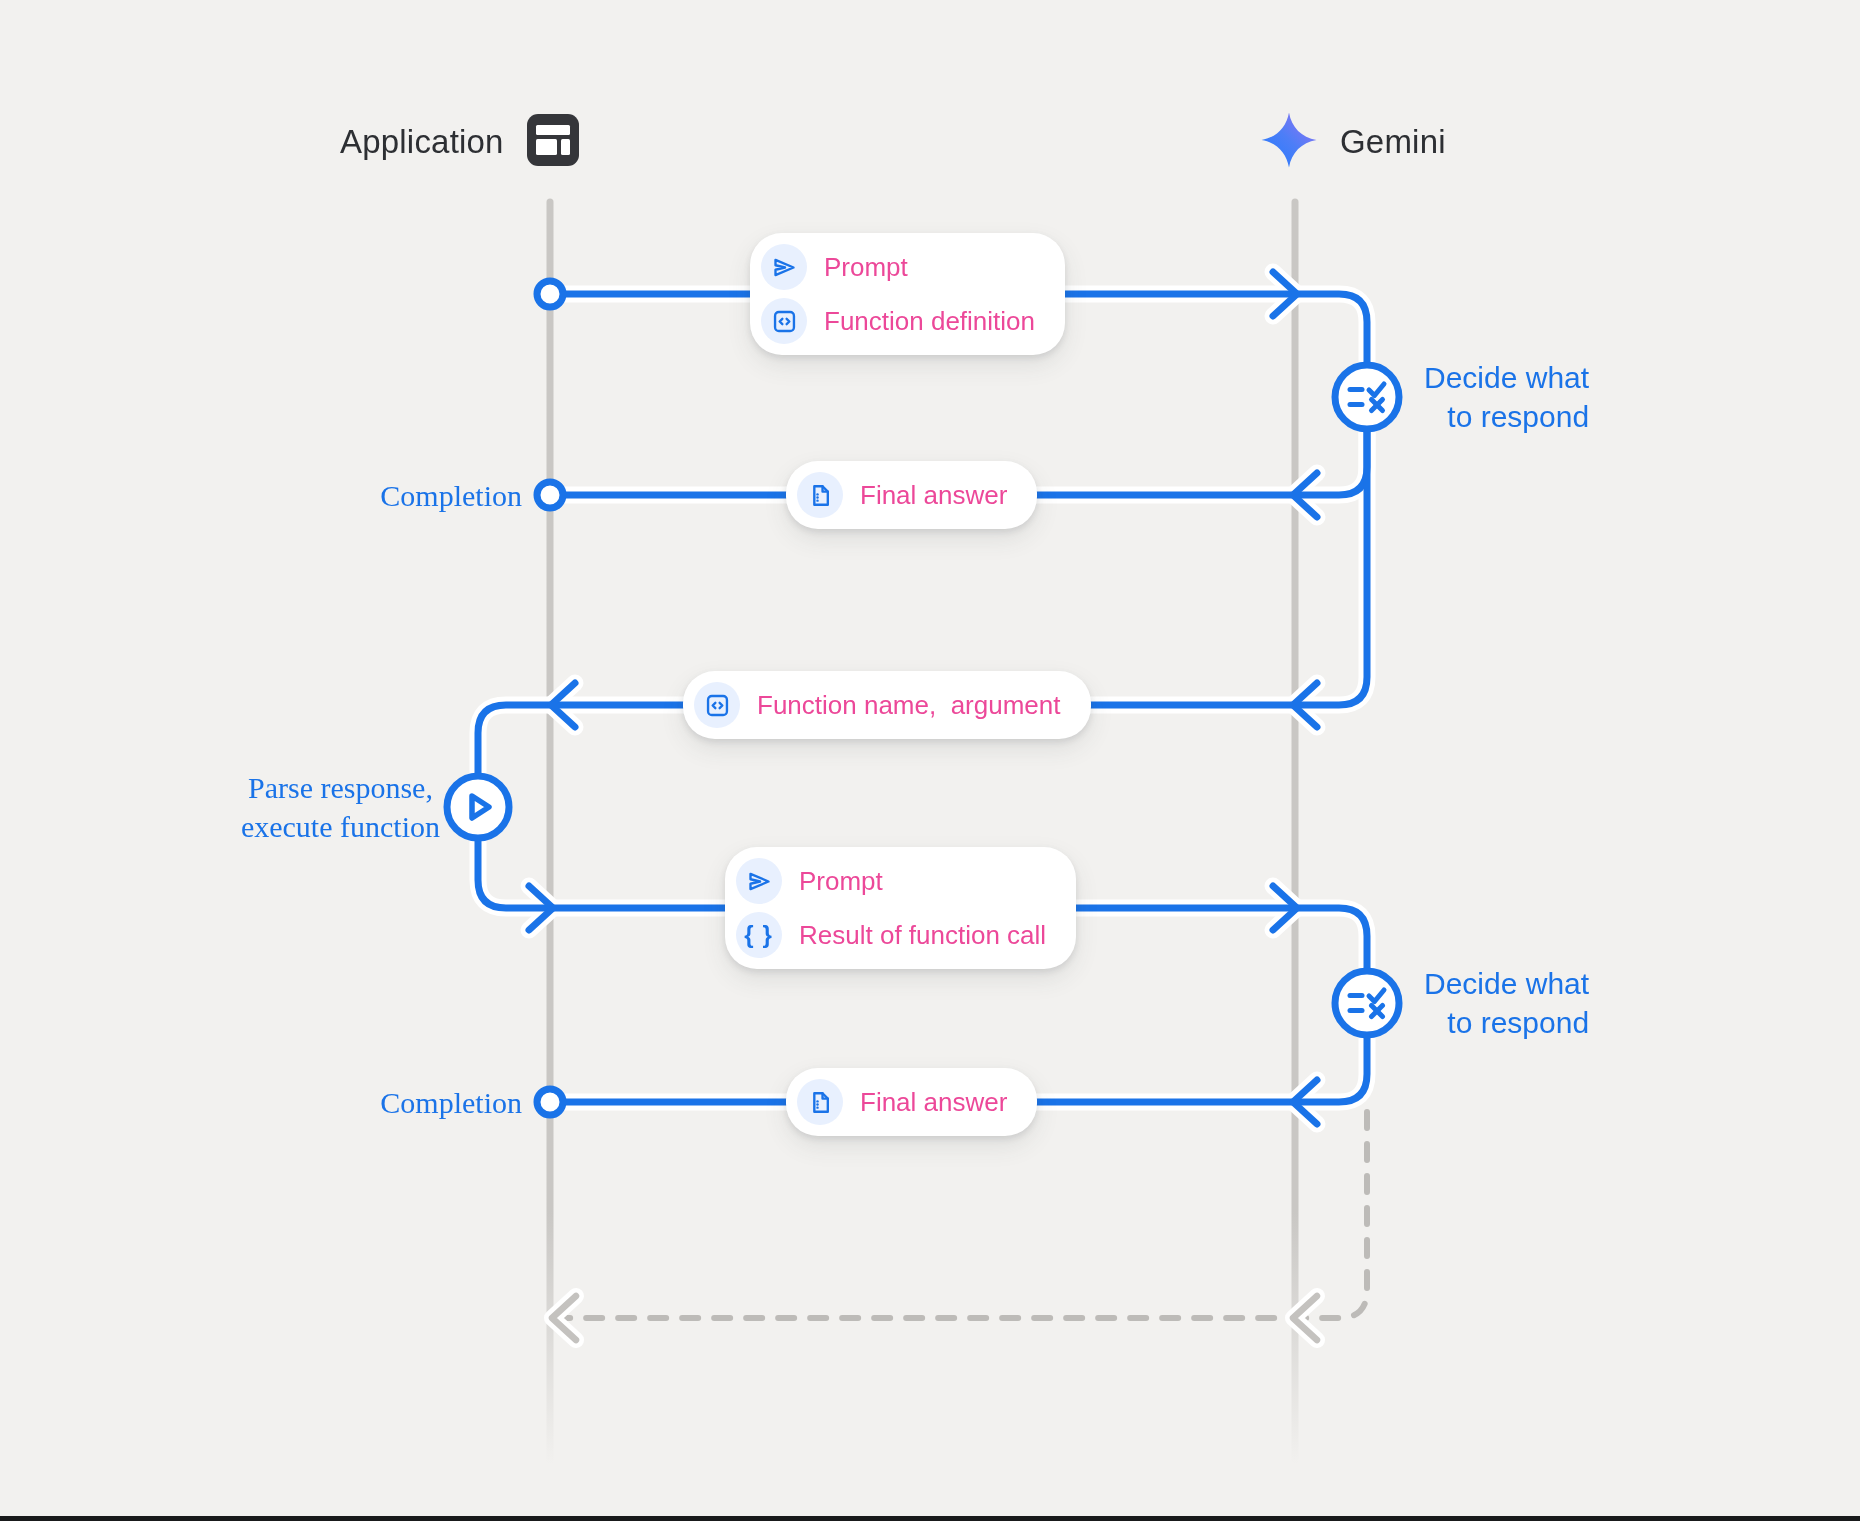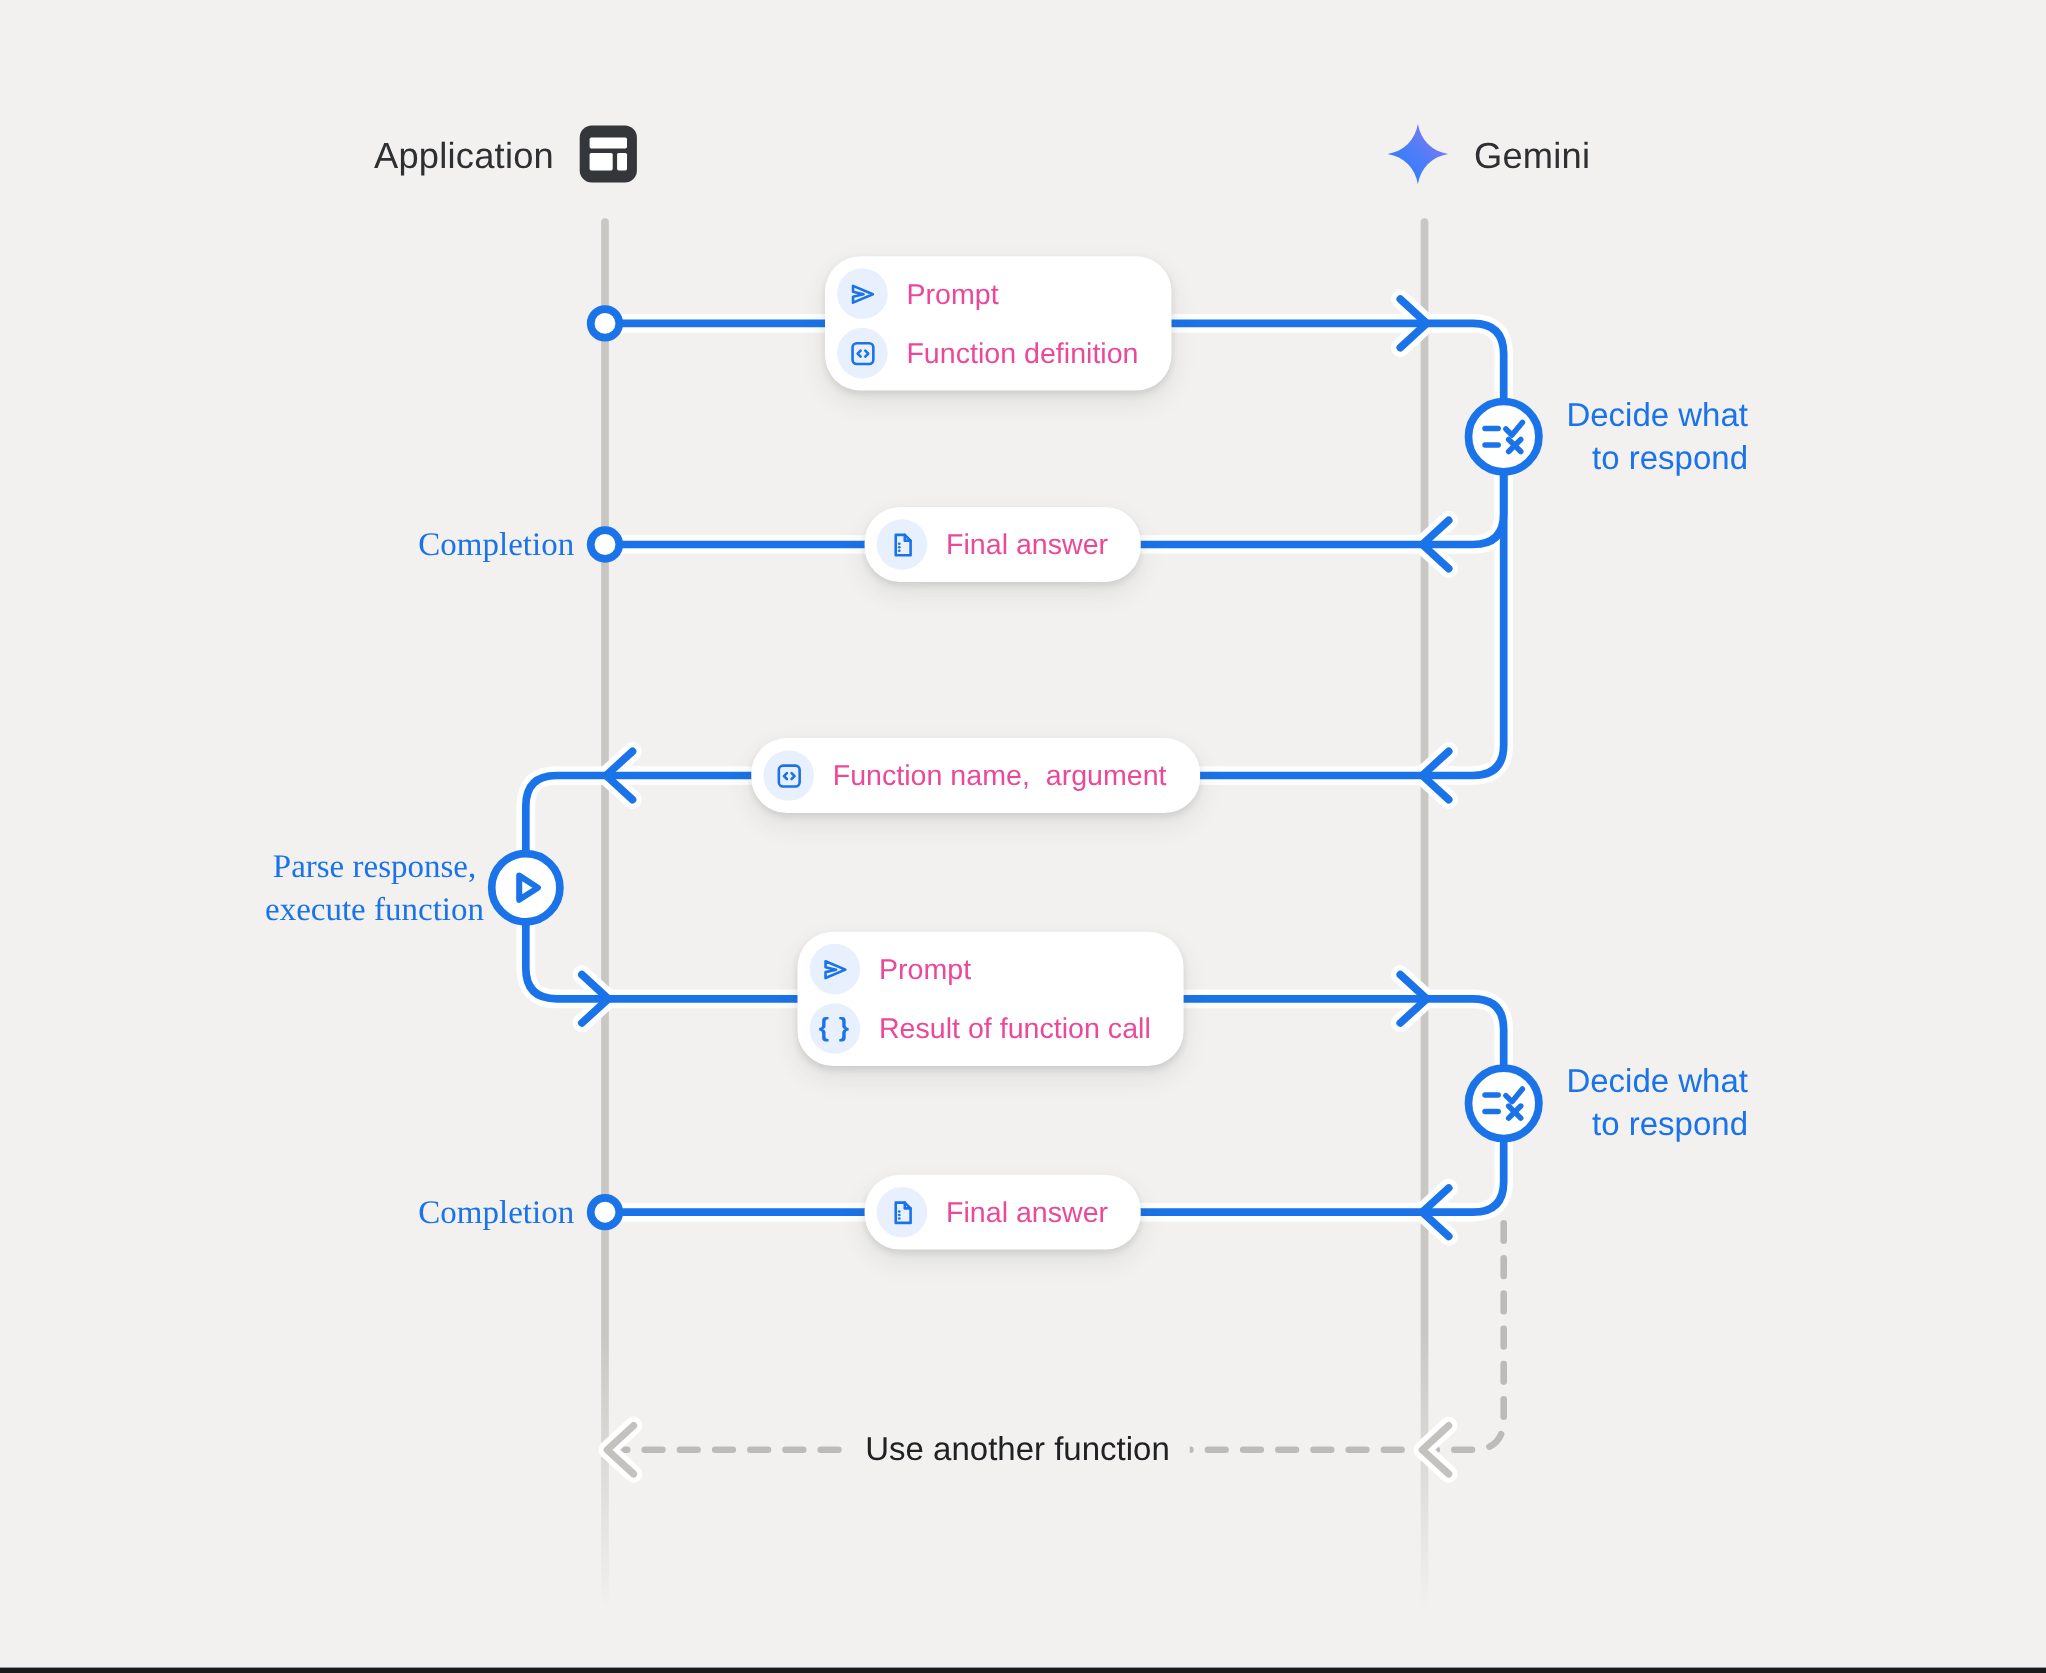"Use another function" div.use-another { html: <div>Use another function</div> -> none }
